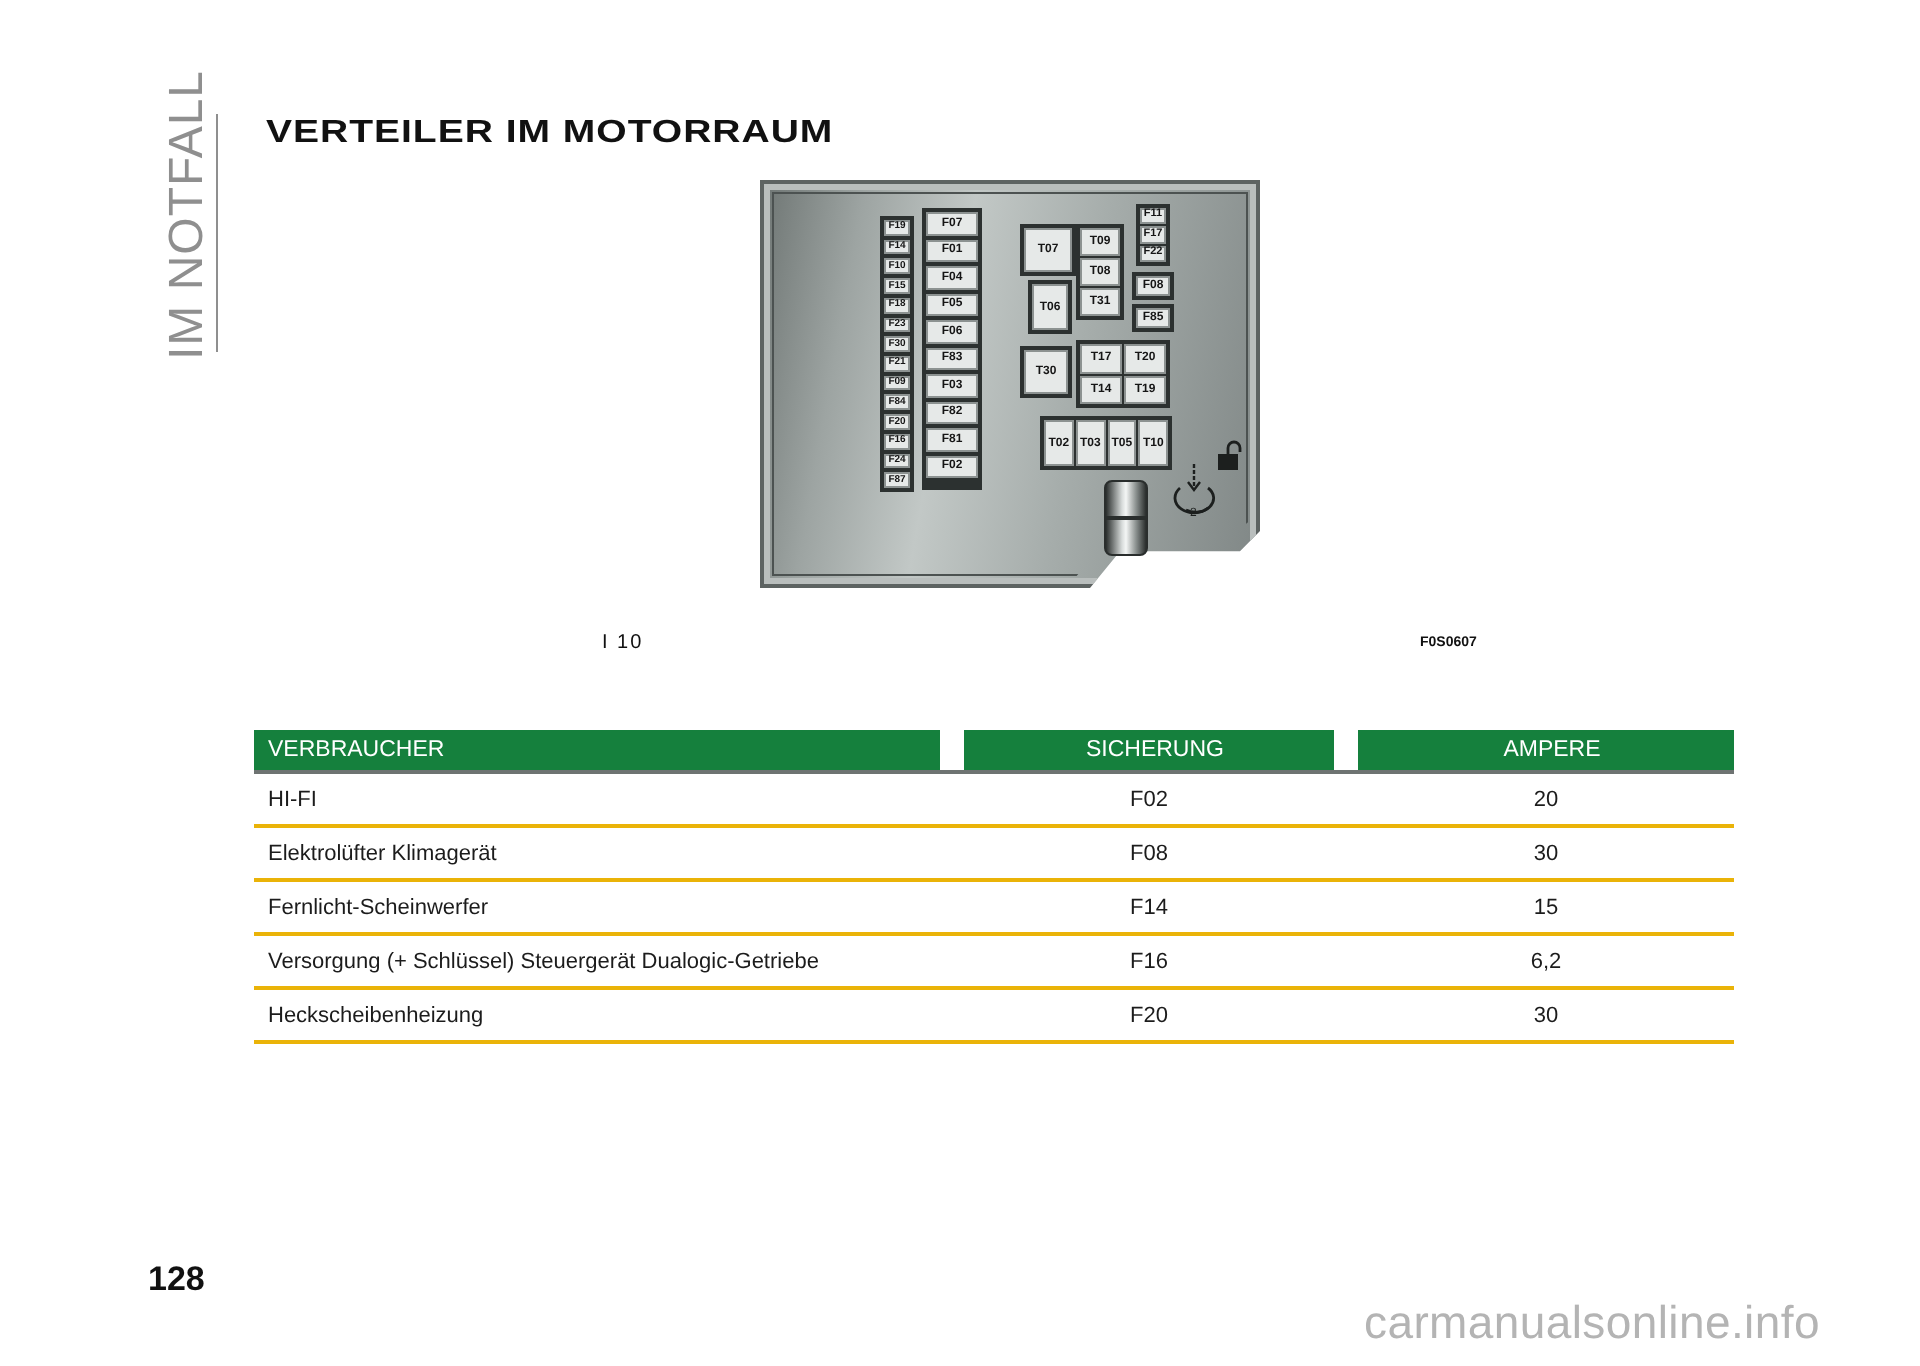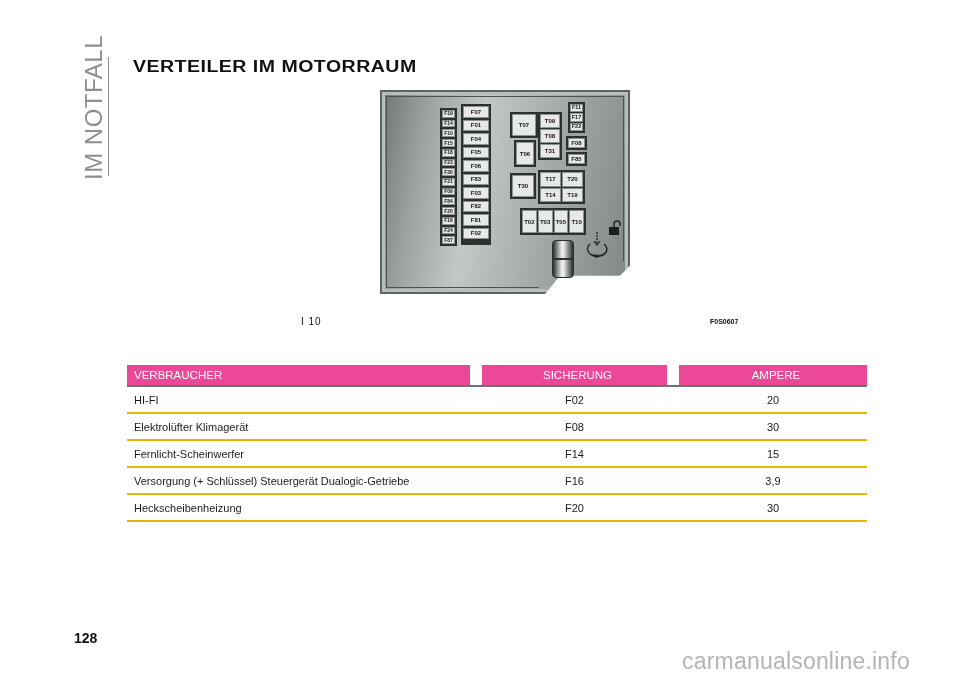"VERBRAUCHER" .fuse-table th { background: #ec4899 -> #15803d }
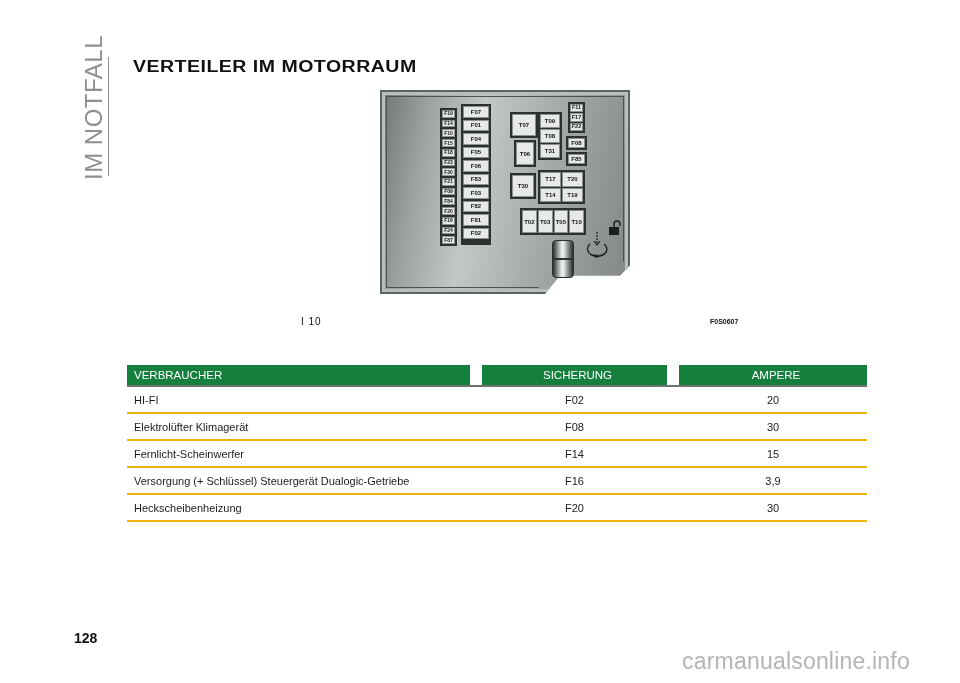"3,9" td.c { text: 3,9 -> 6,2 }
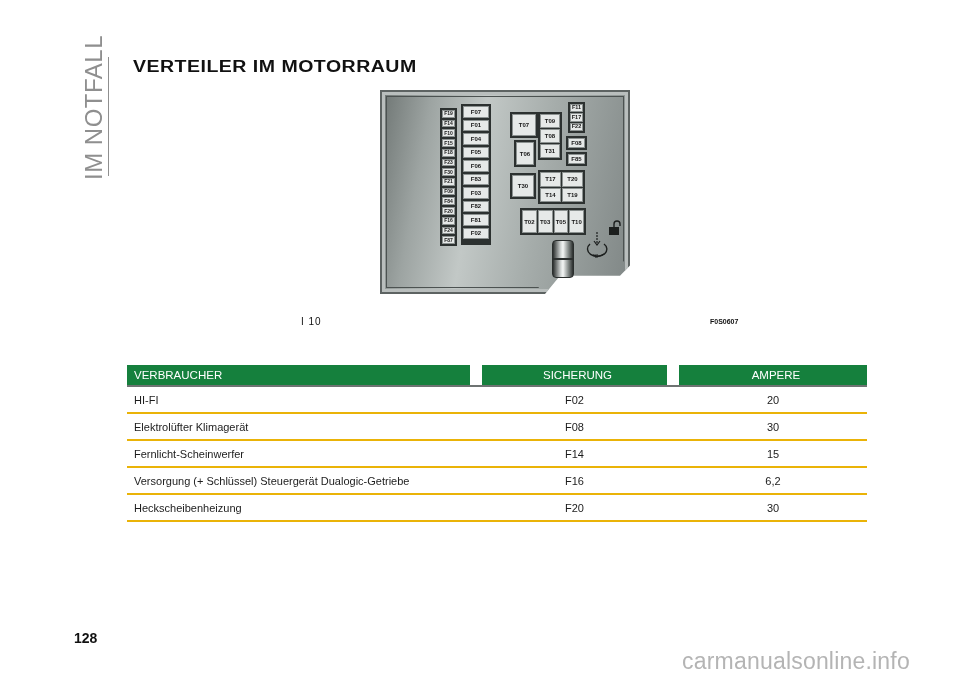"128" .page-number { font-size: 14px -> 17px }
